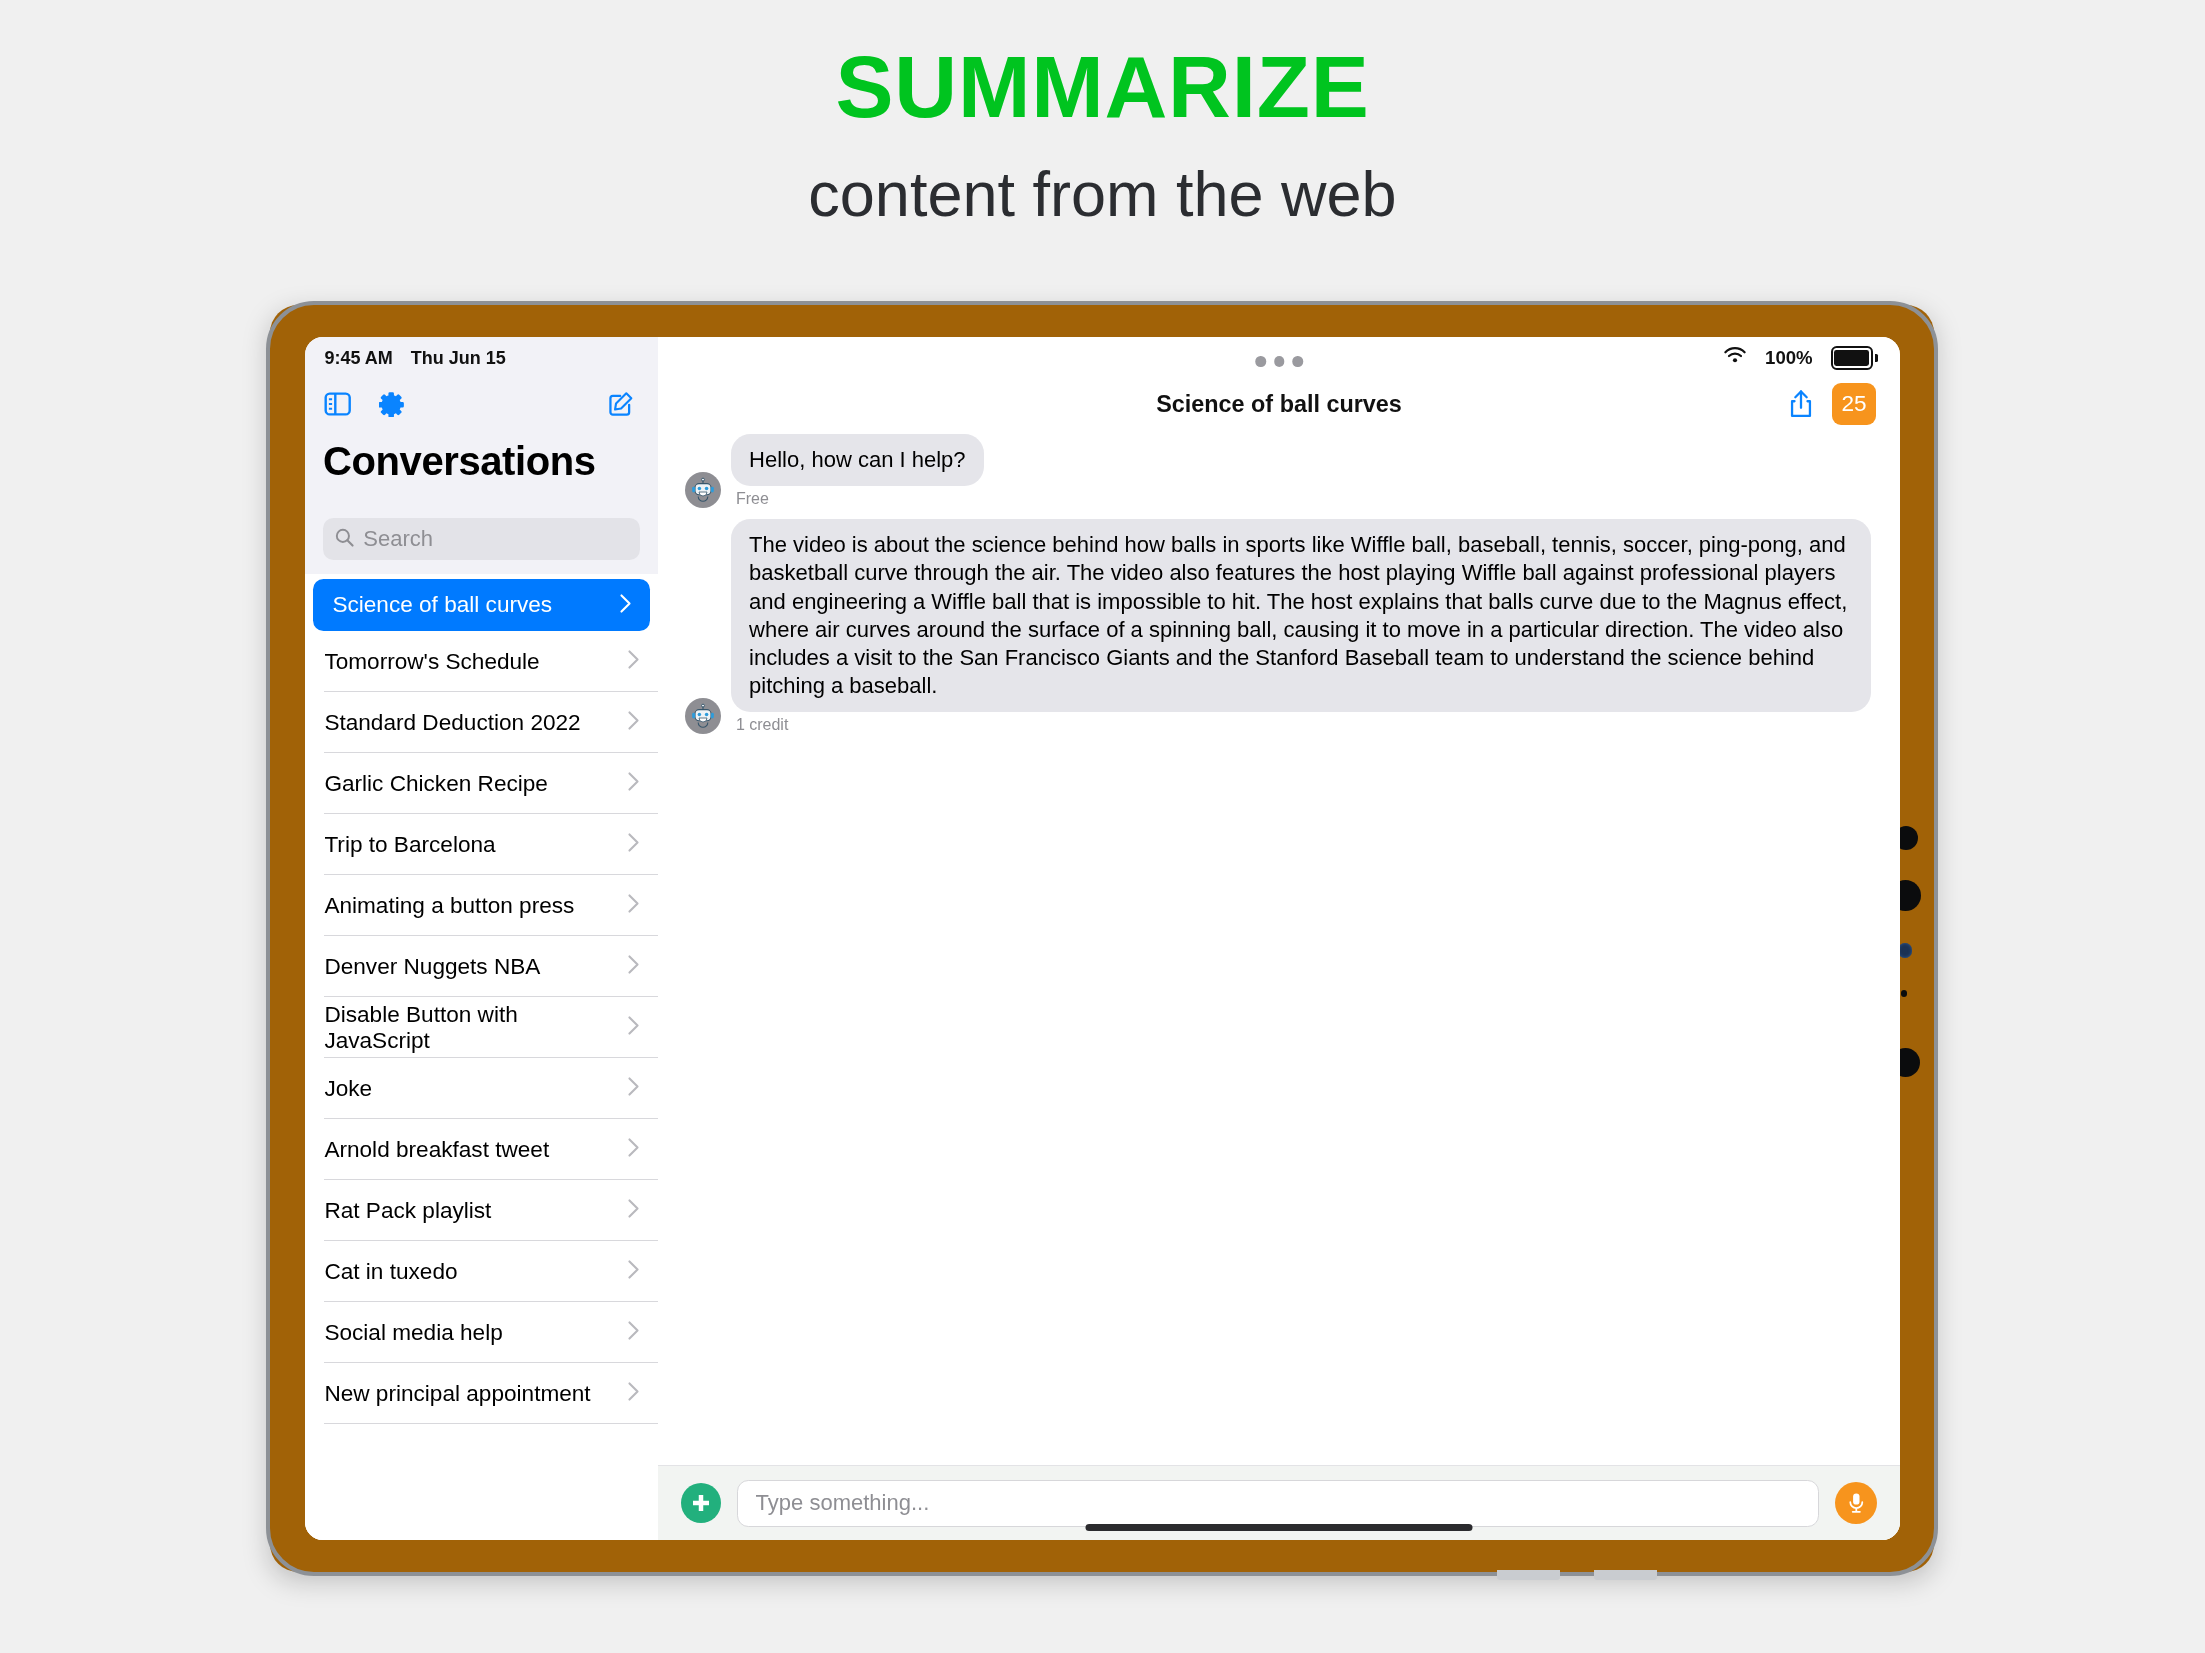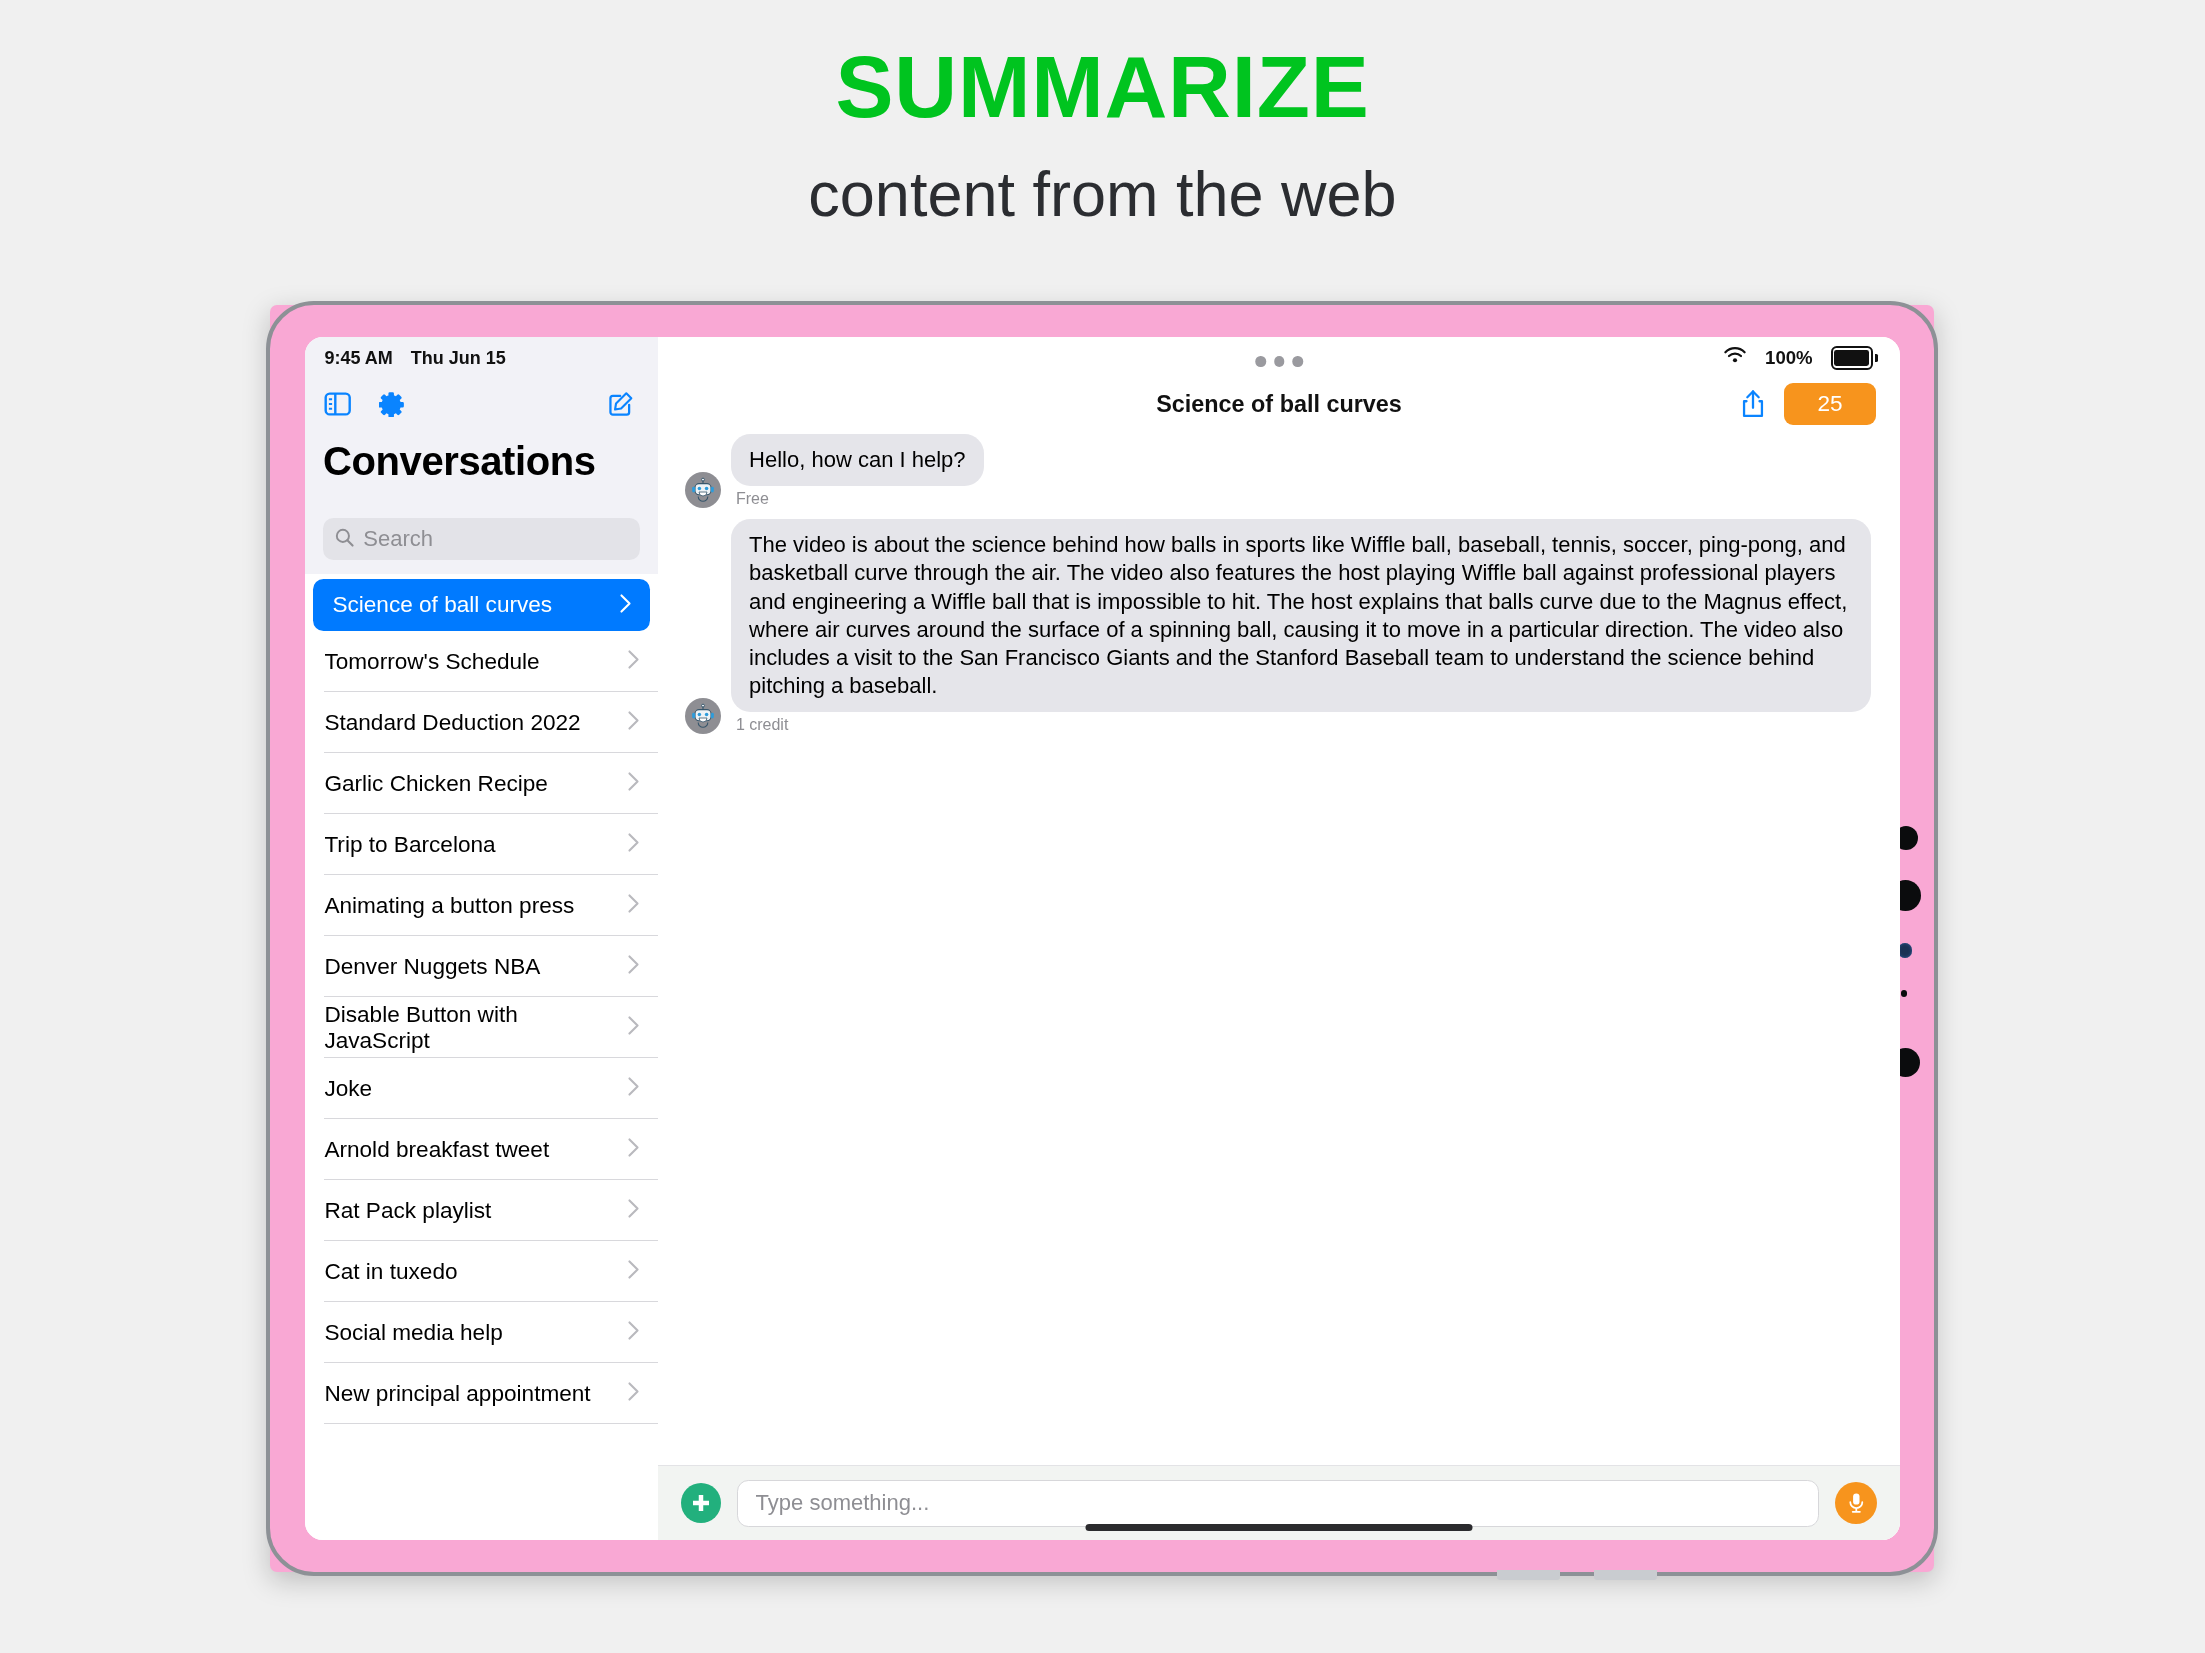"9:45 AM" .device { background: #f9a8d4 -> #a16207; border-radius: 7px -> 28px }
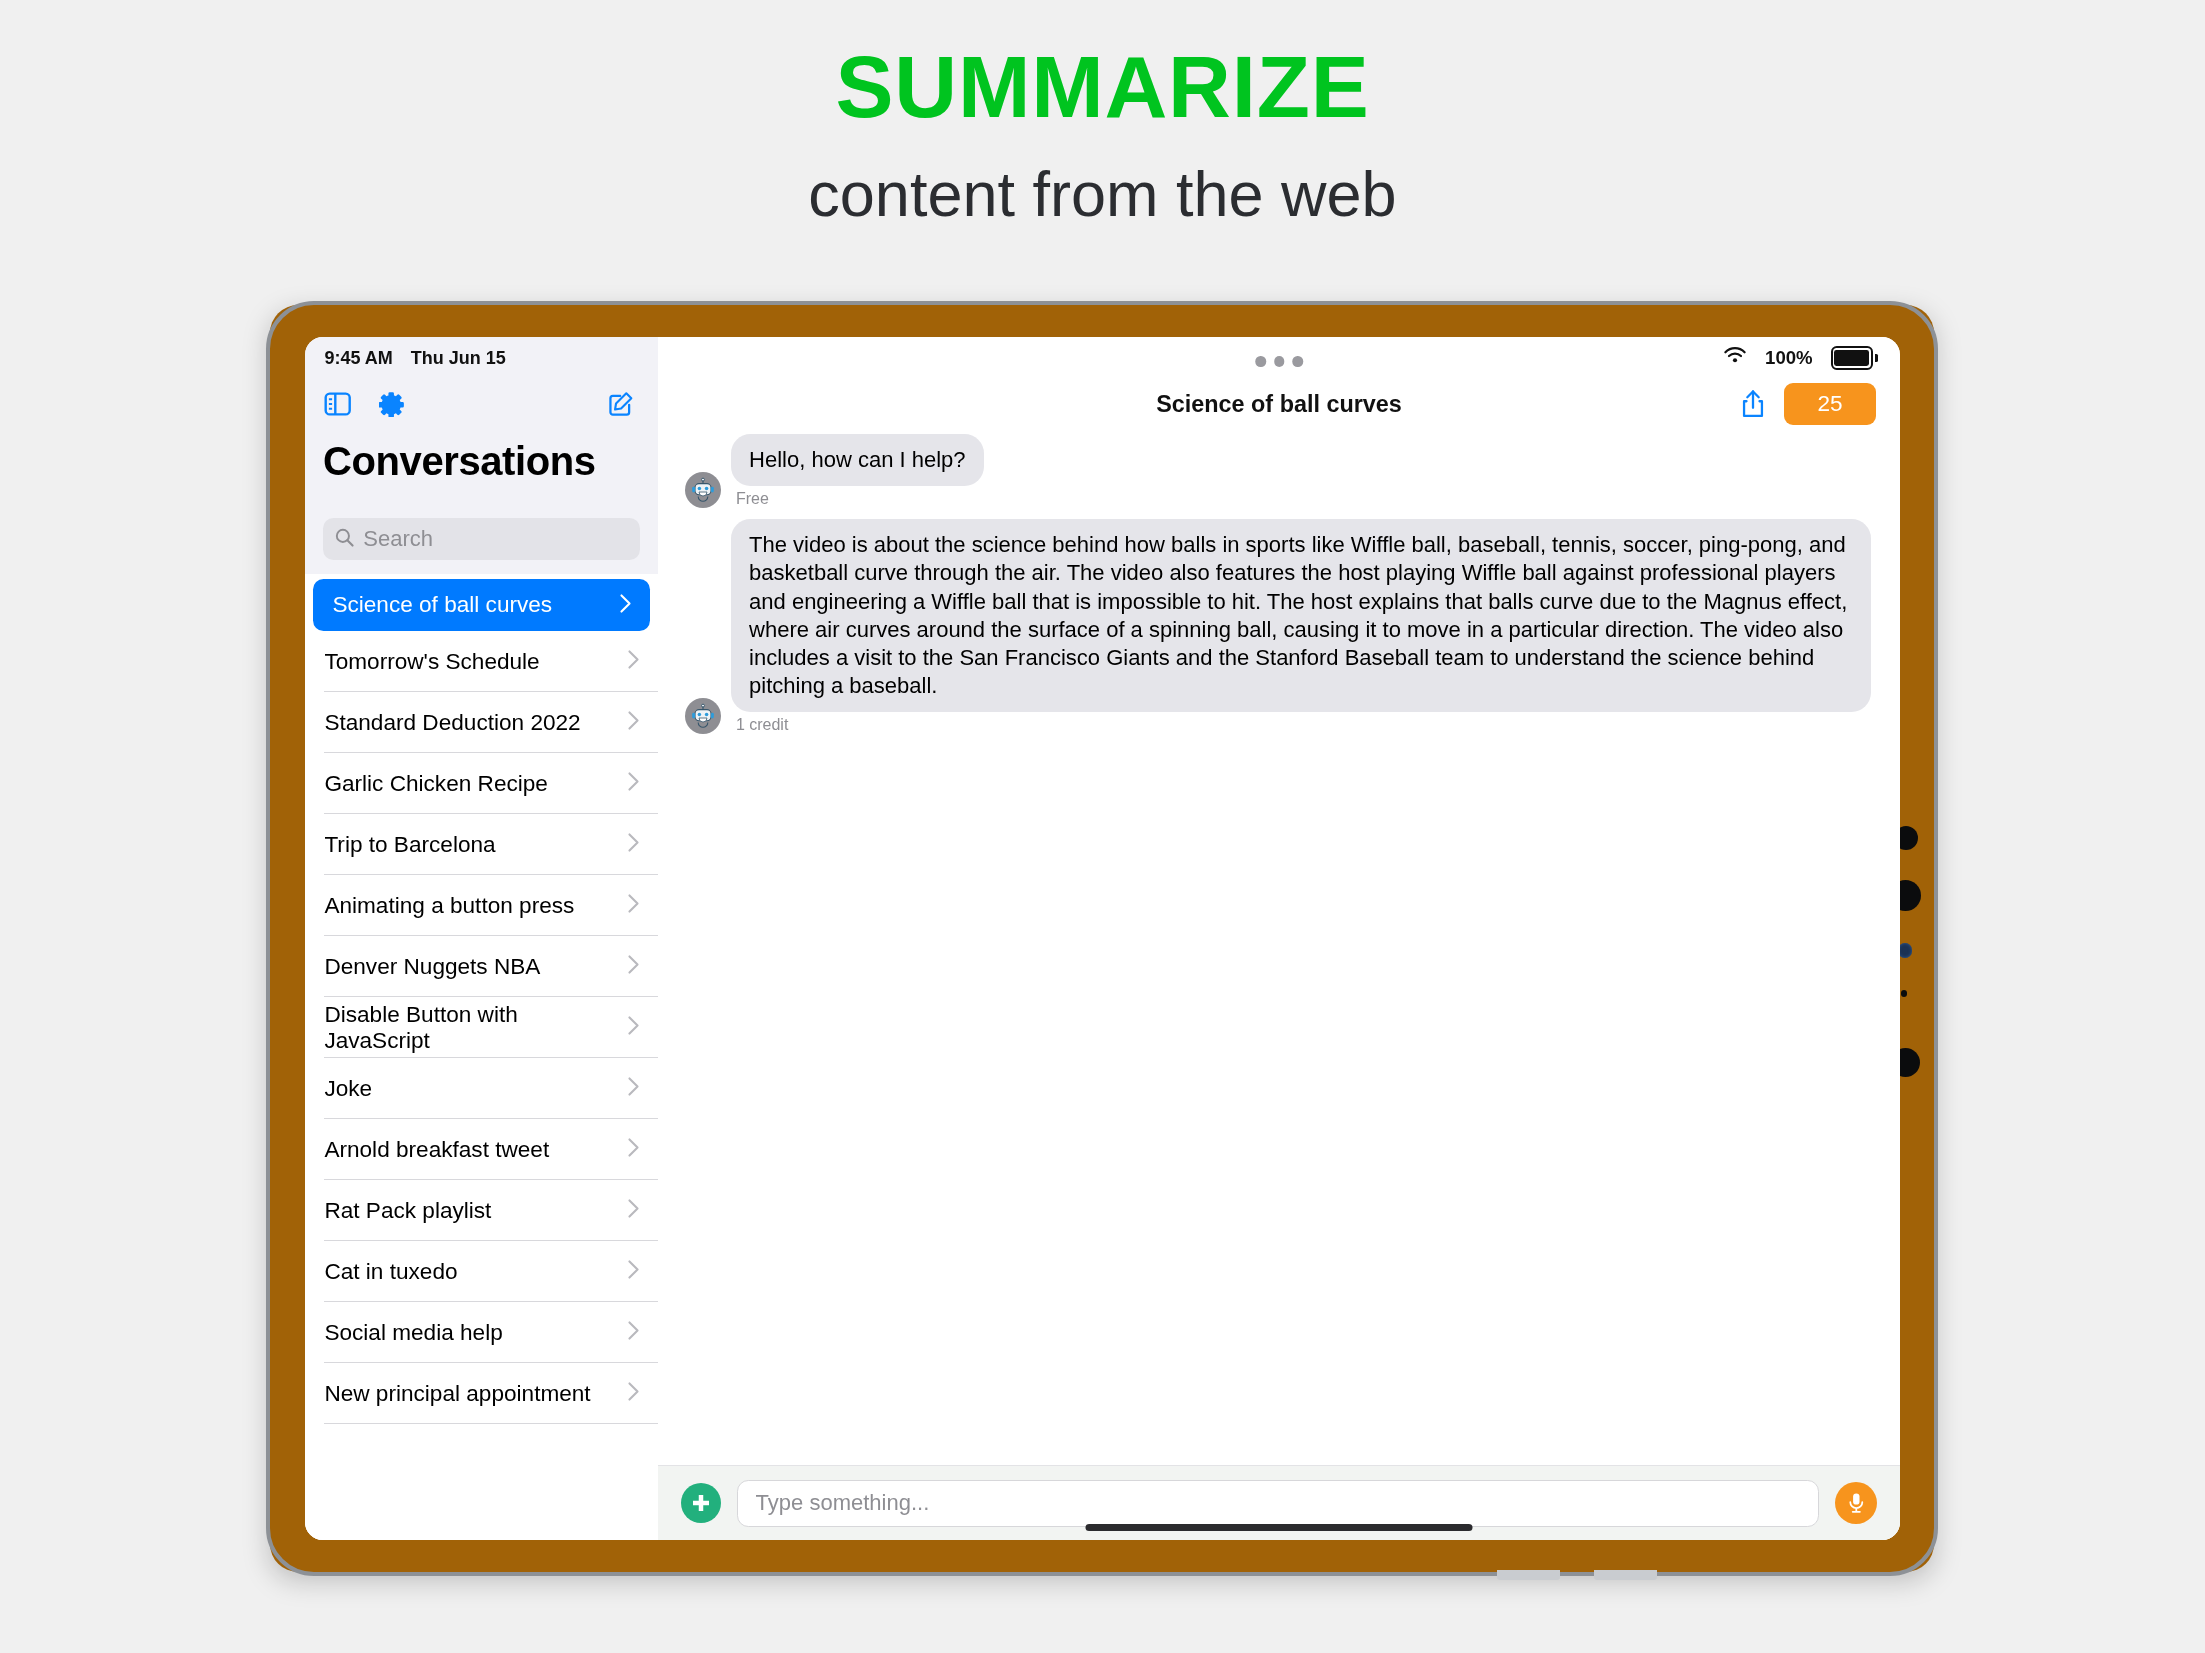"25" .credit-badge { padding: 0 24px -> 0 0 }
